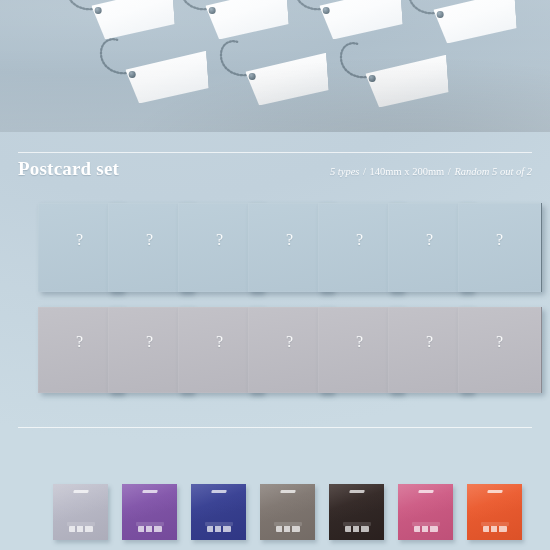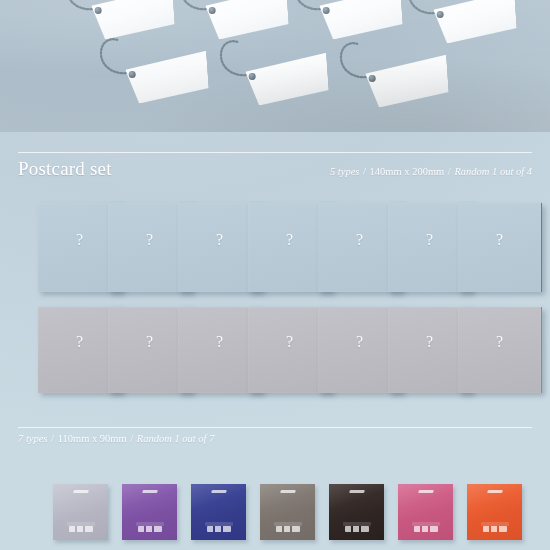"Postcard set" .section-head .title { font-weight: normal -> bold }
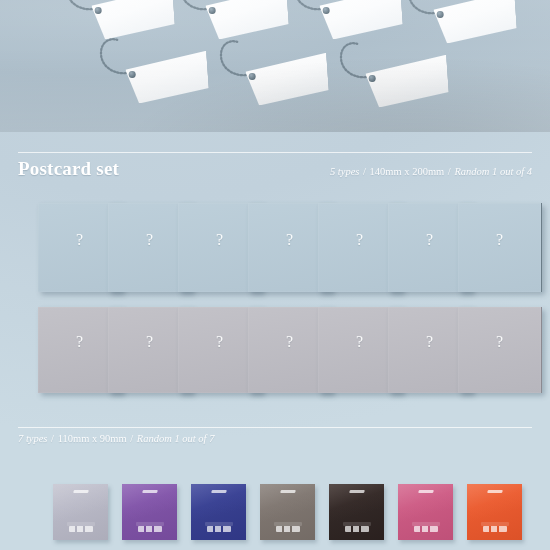"Random 1 out of 4" span.it { text: 1 out of 4 -> 5 out of 2 }
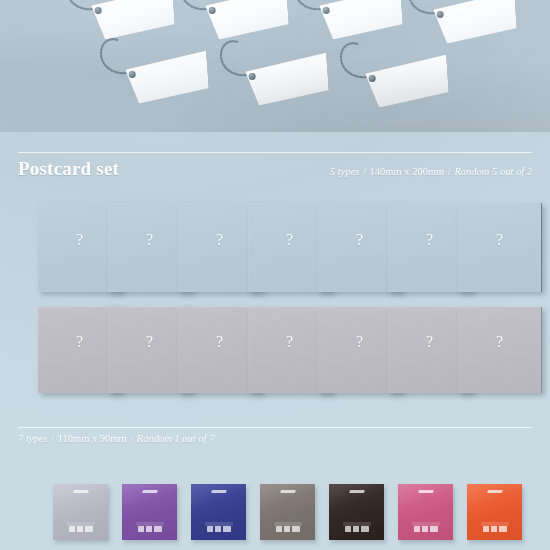"7 types / 110mm x" div.meta { html: <div> <span>7 types</span> <span>/</span> <span>110mm x 90mm</span> <span>/</span> <span>Random 1 out of 7</span> </div> -> none }
